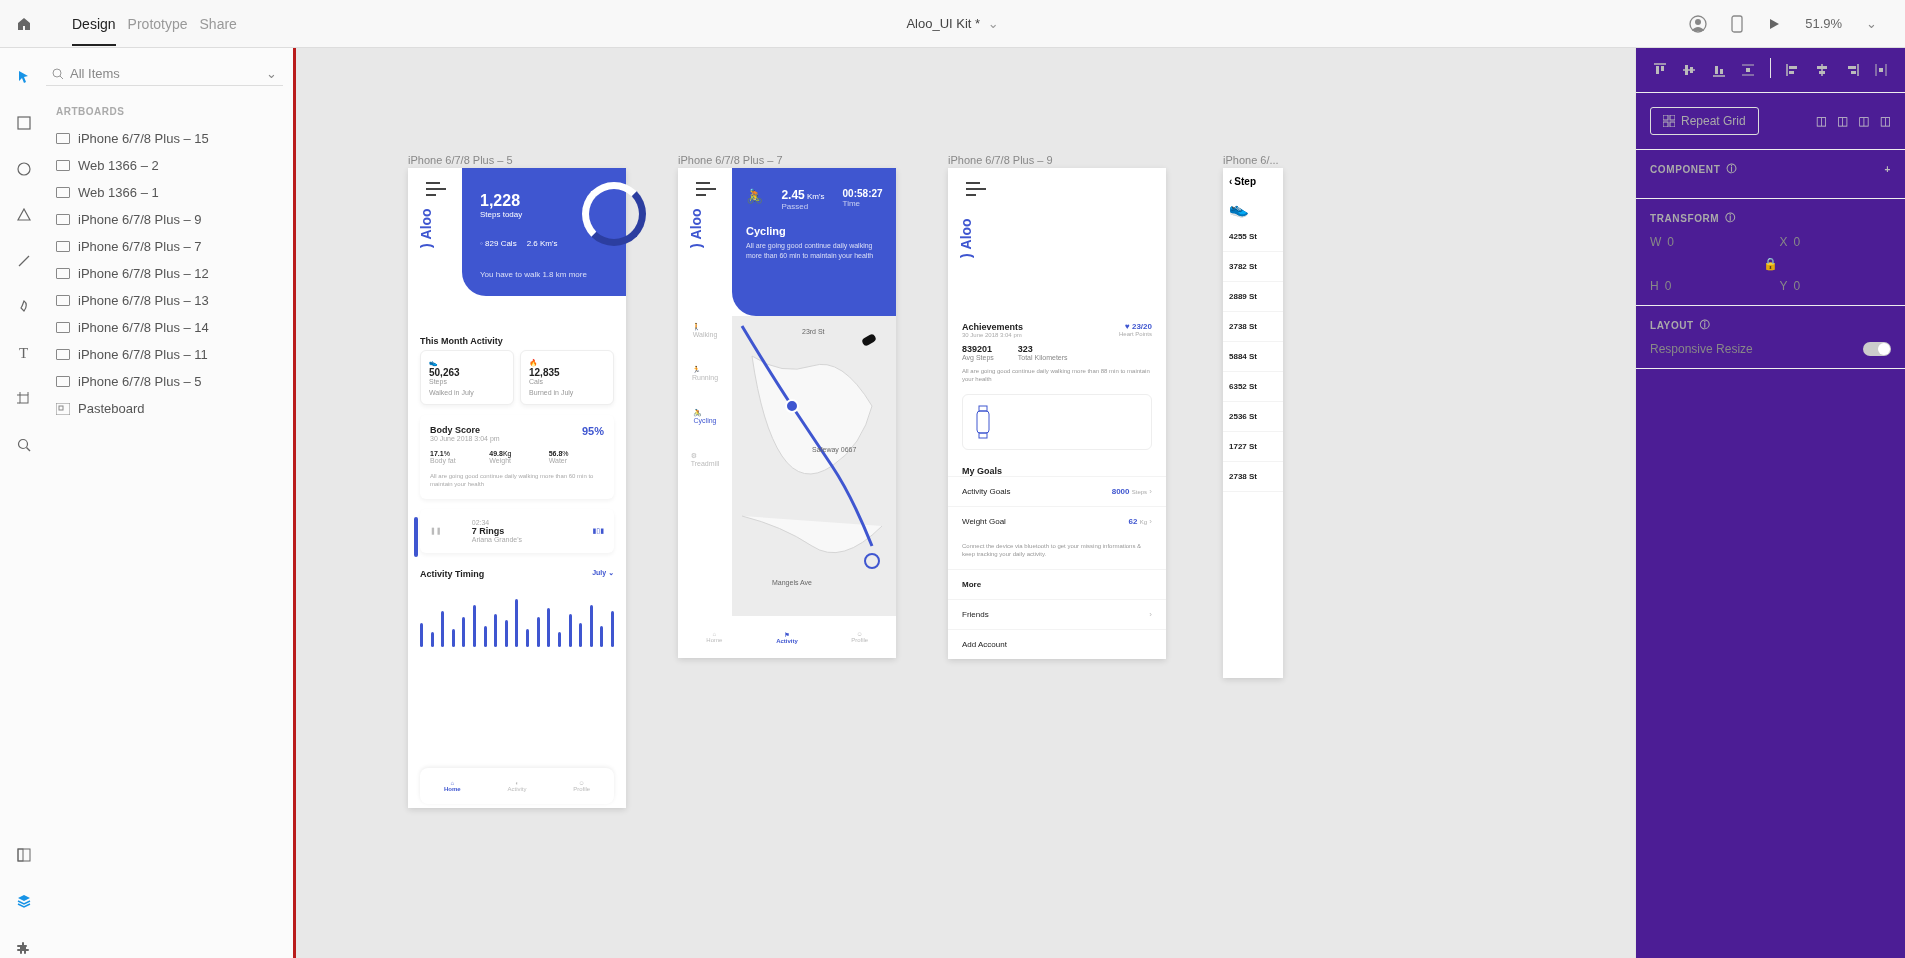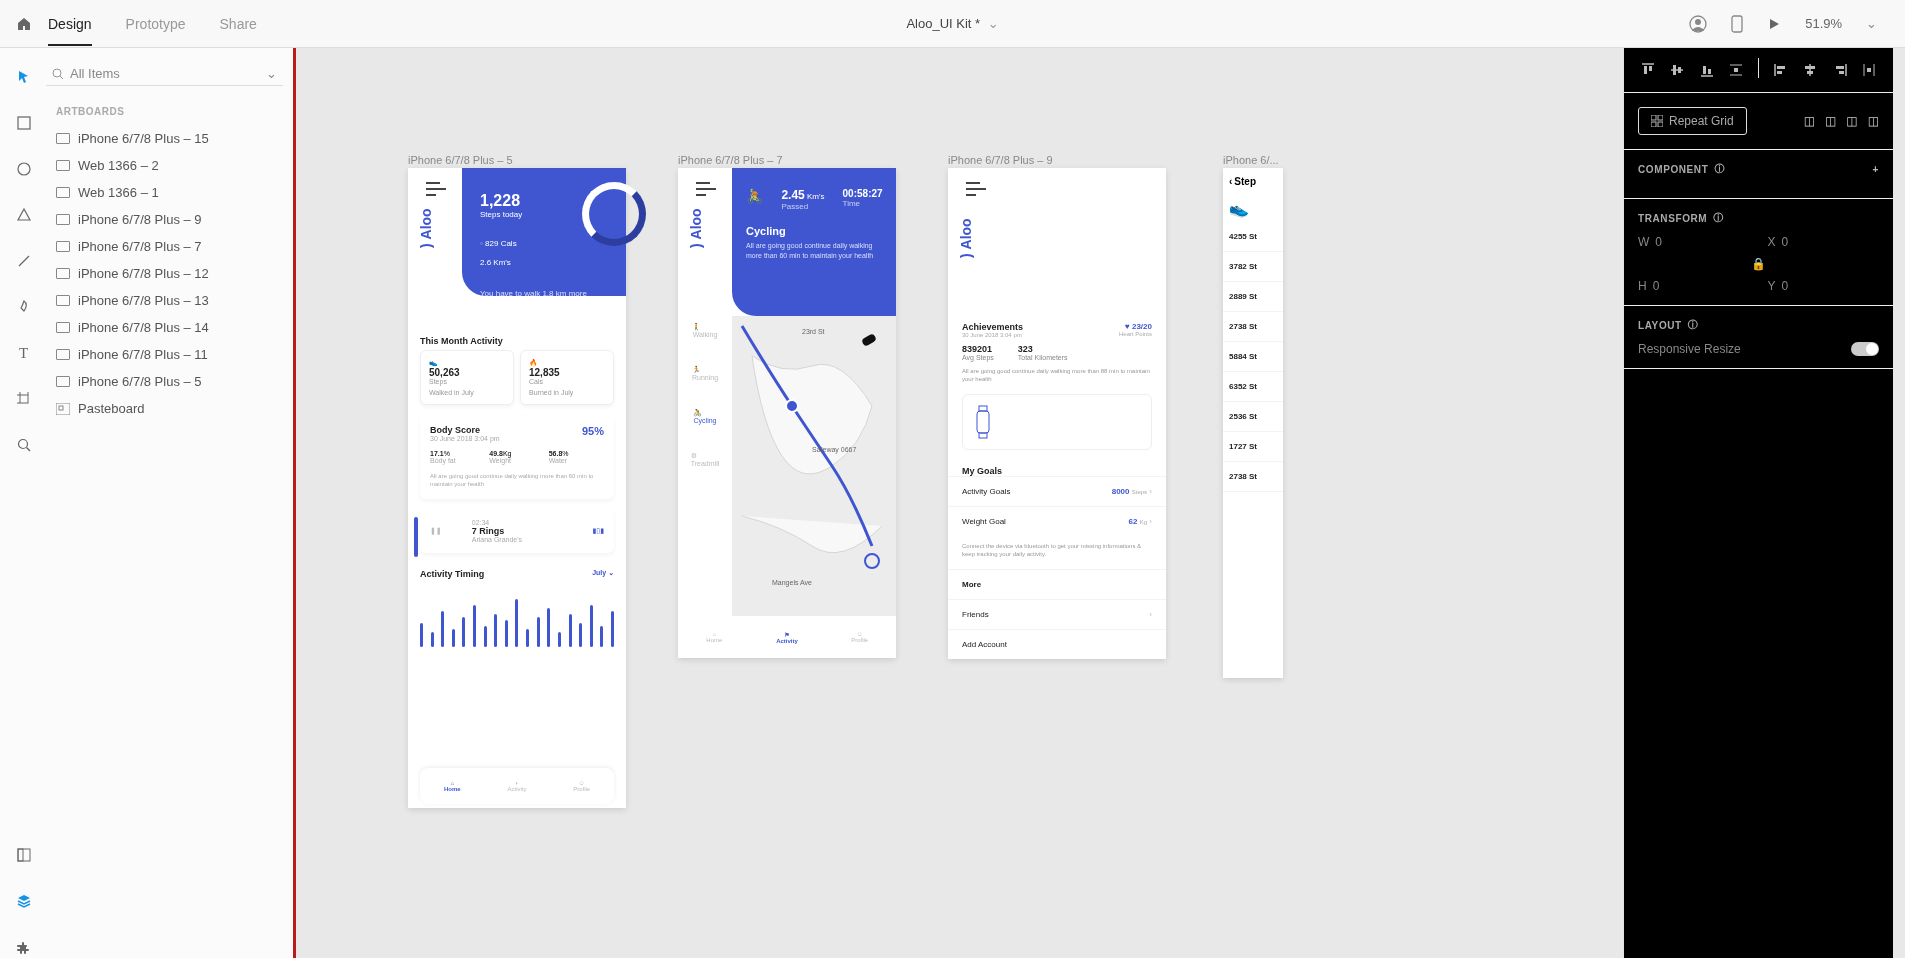"Design" .topbar .tabs { gap: 34px -> 12px; margin-left: none -> 24px }
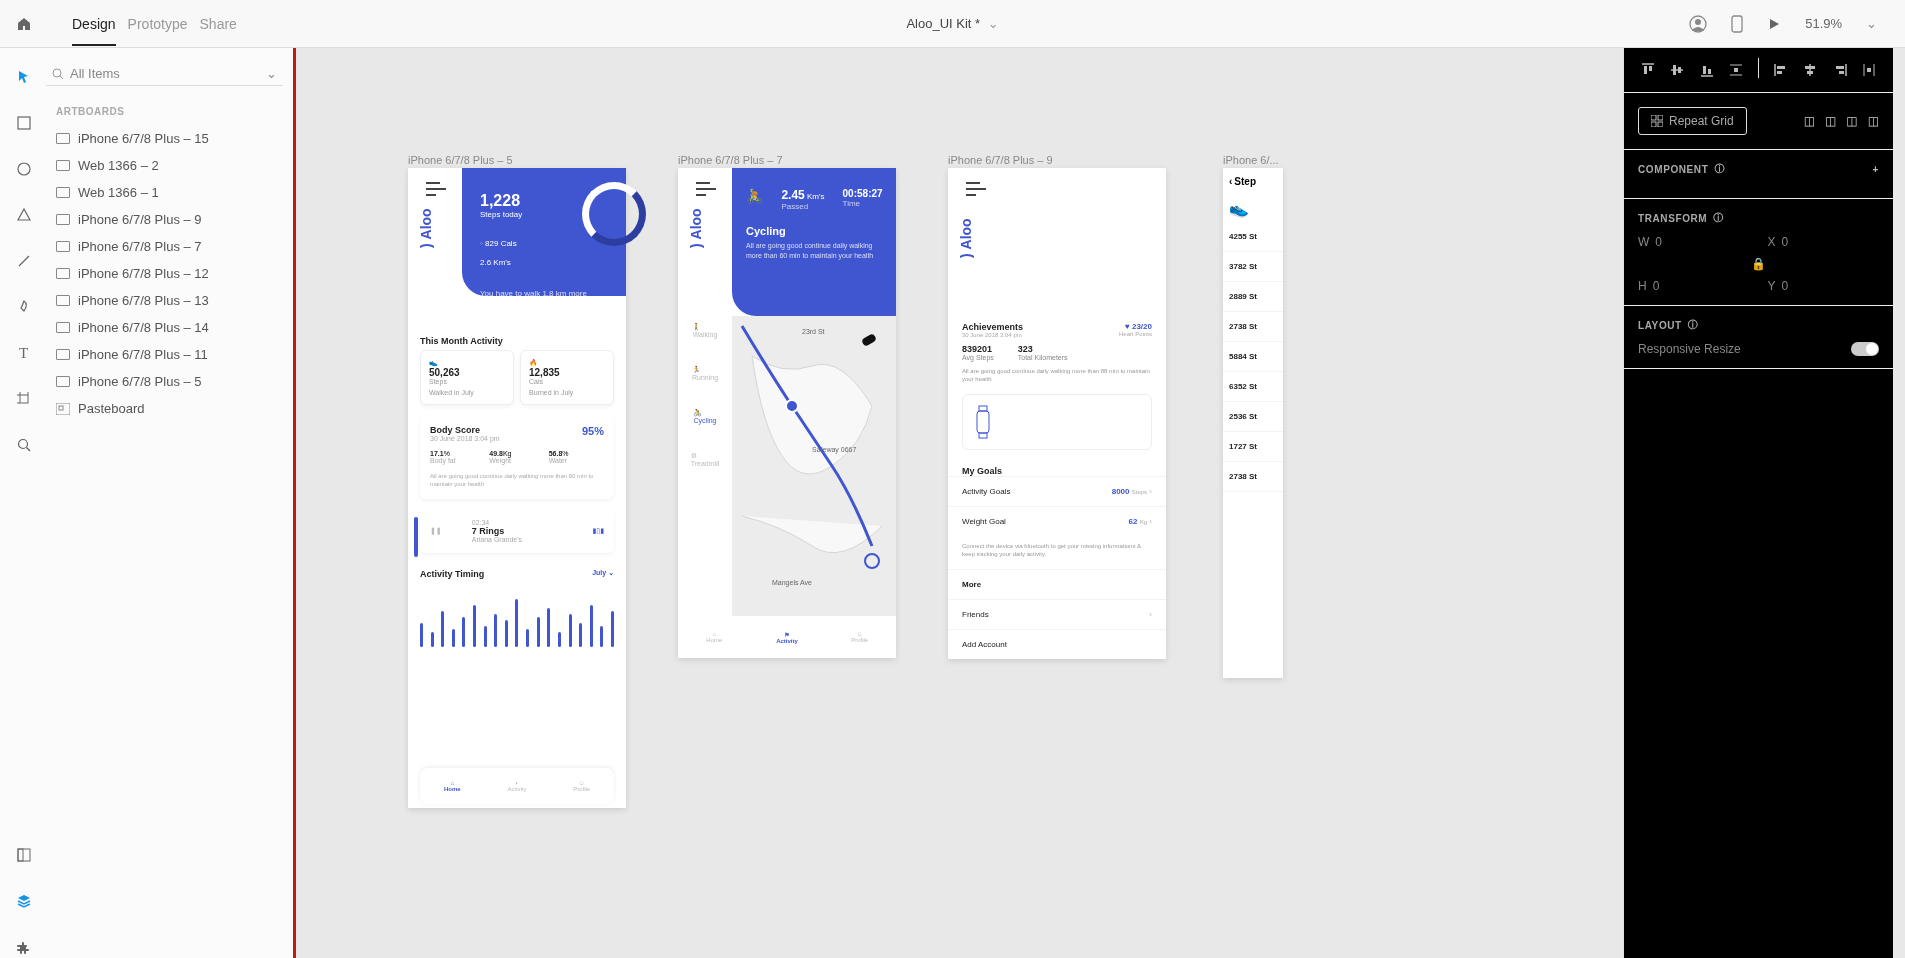"Repeat Grid" .rightpanel { background: #000000 -> #4c1d95; right: 12px -> 0 }
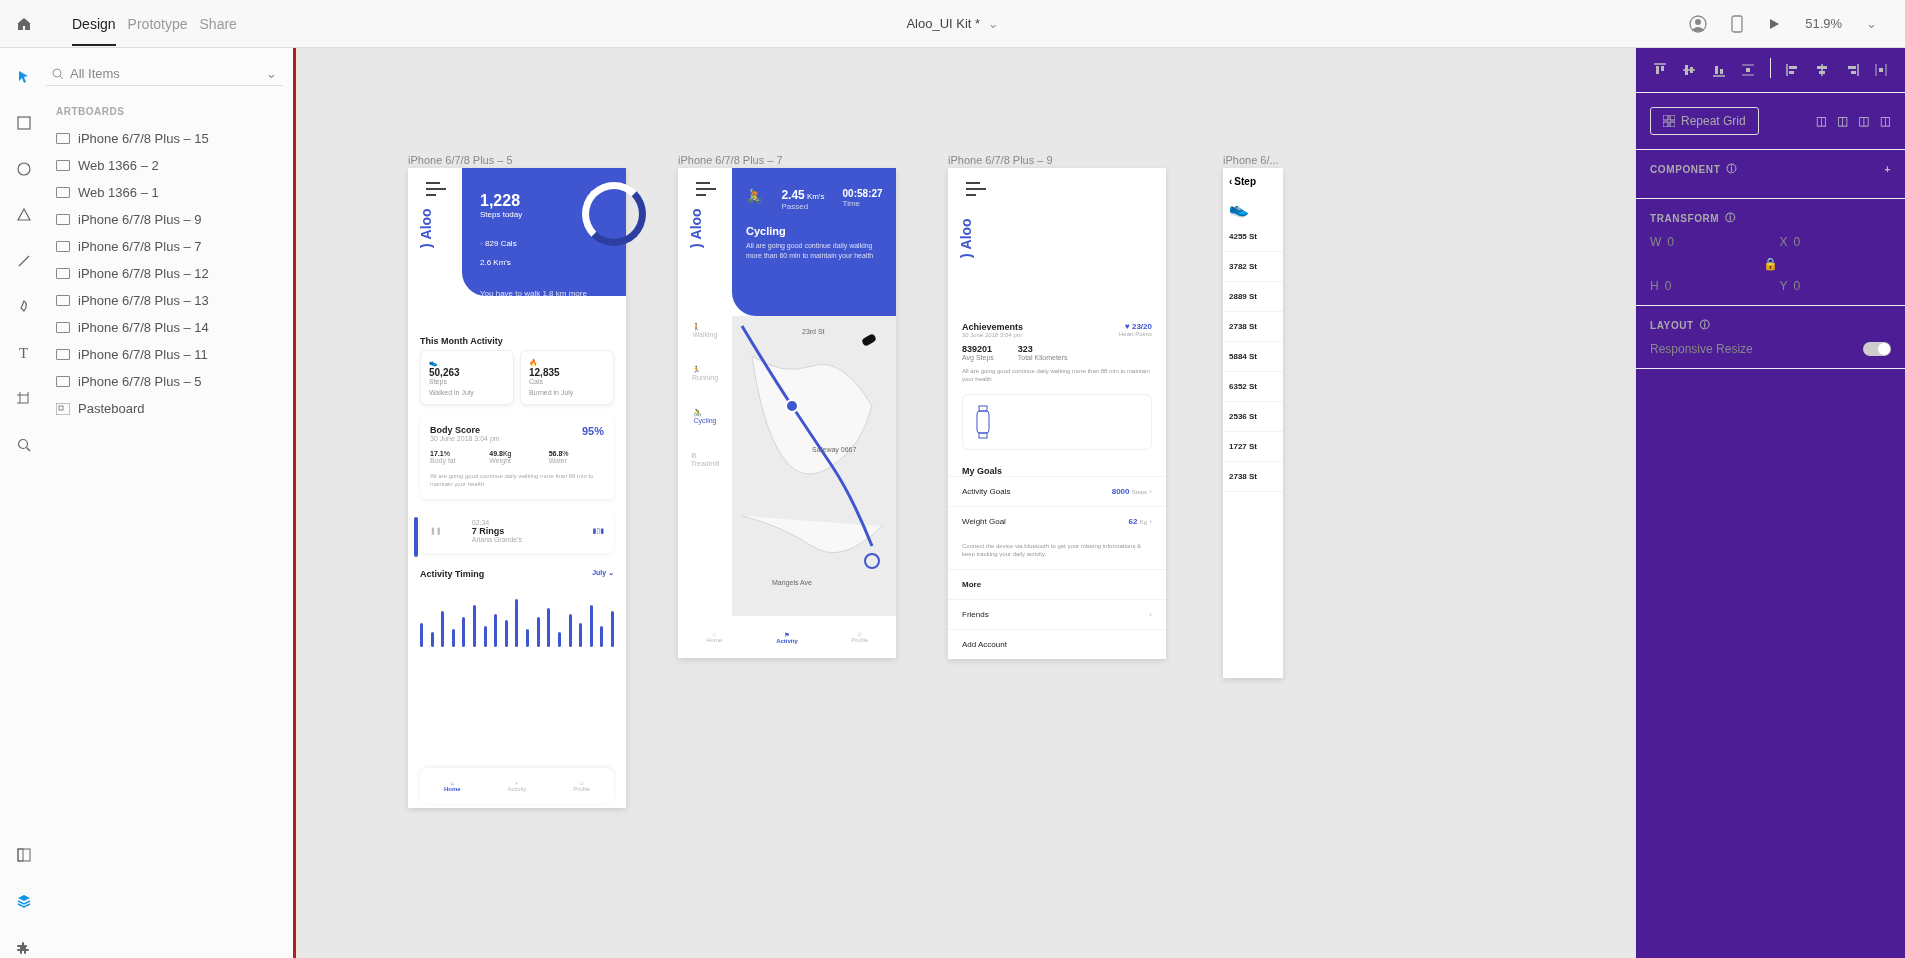"◦ 829 Cals" div { flex-direction: column -> none }
